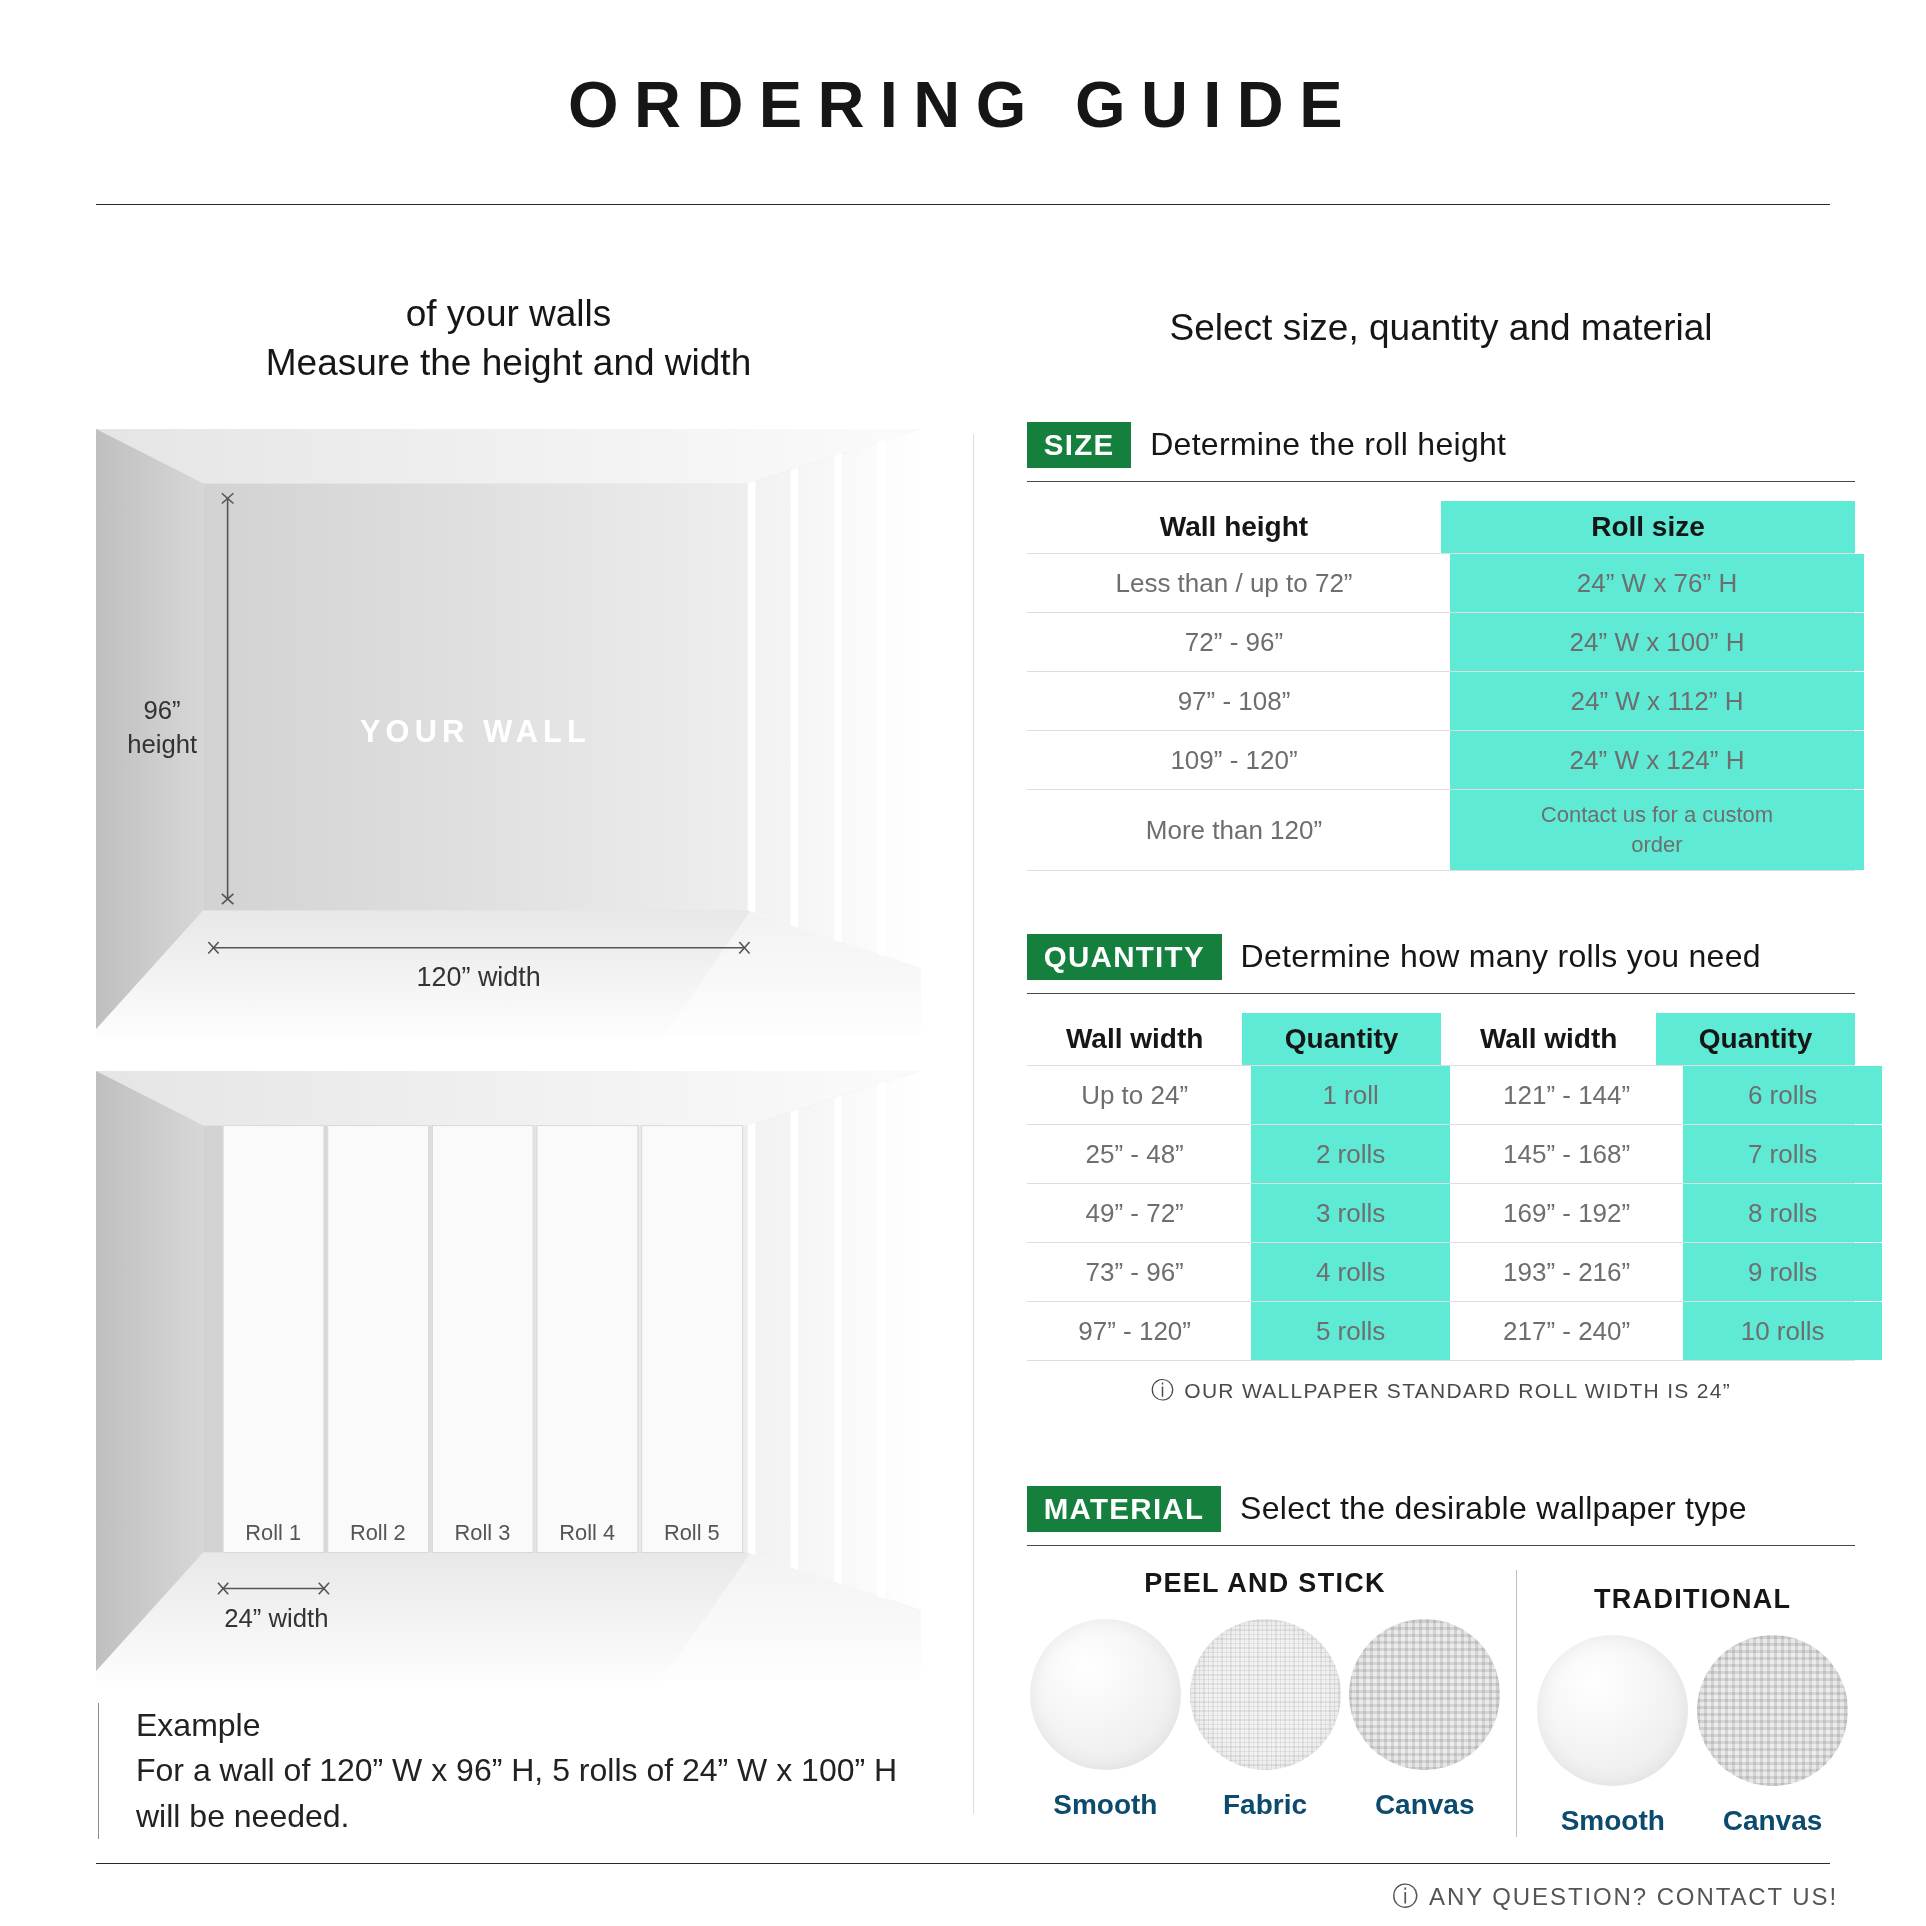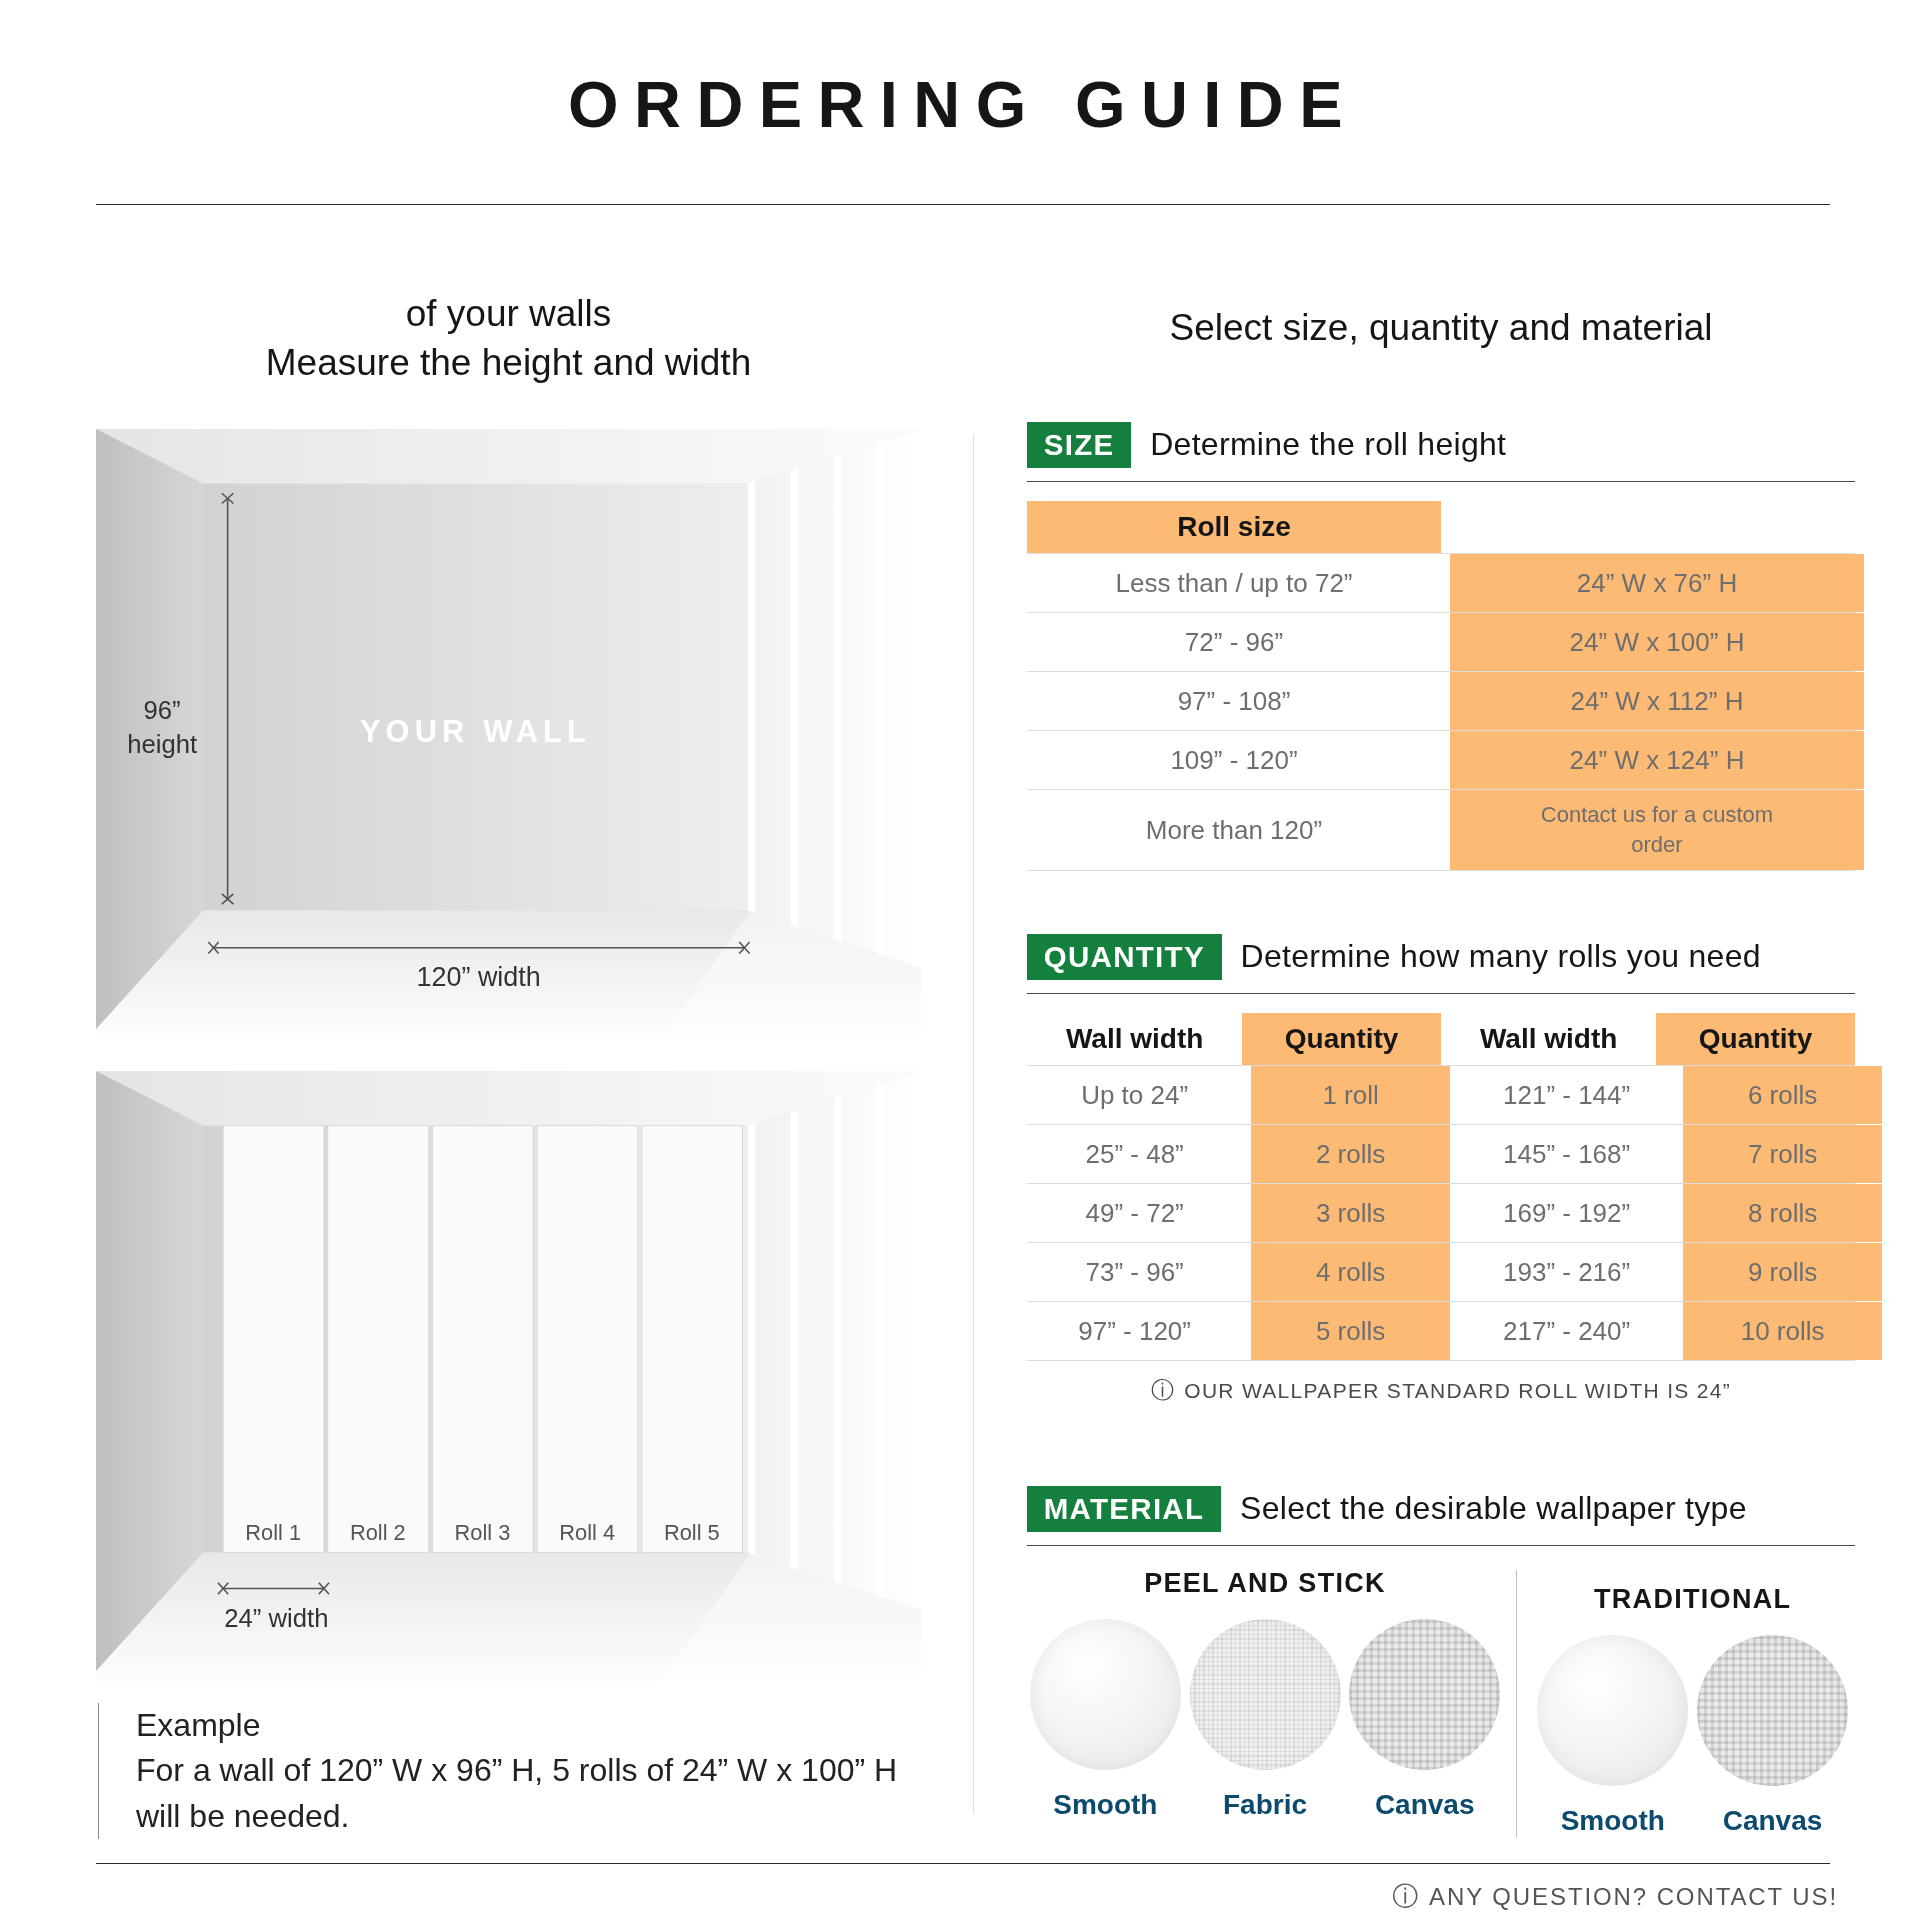"Wall height" div.cell { html: none -> <div>Wall height</div> }
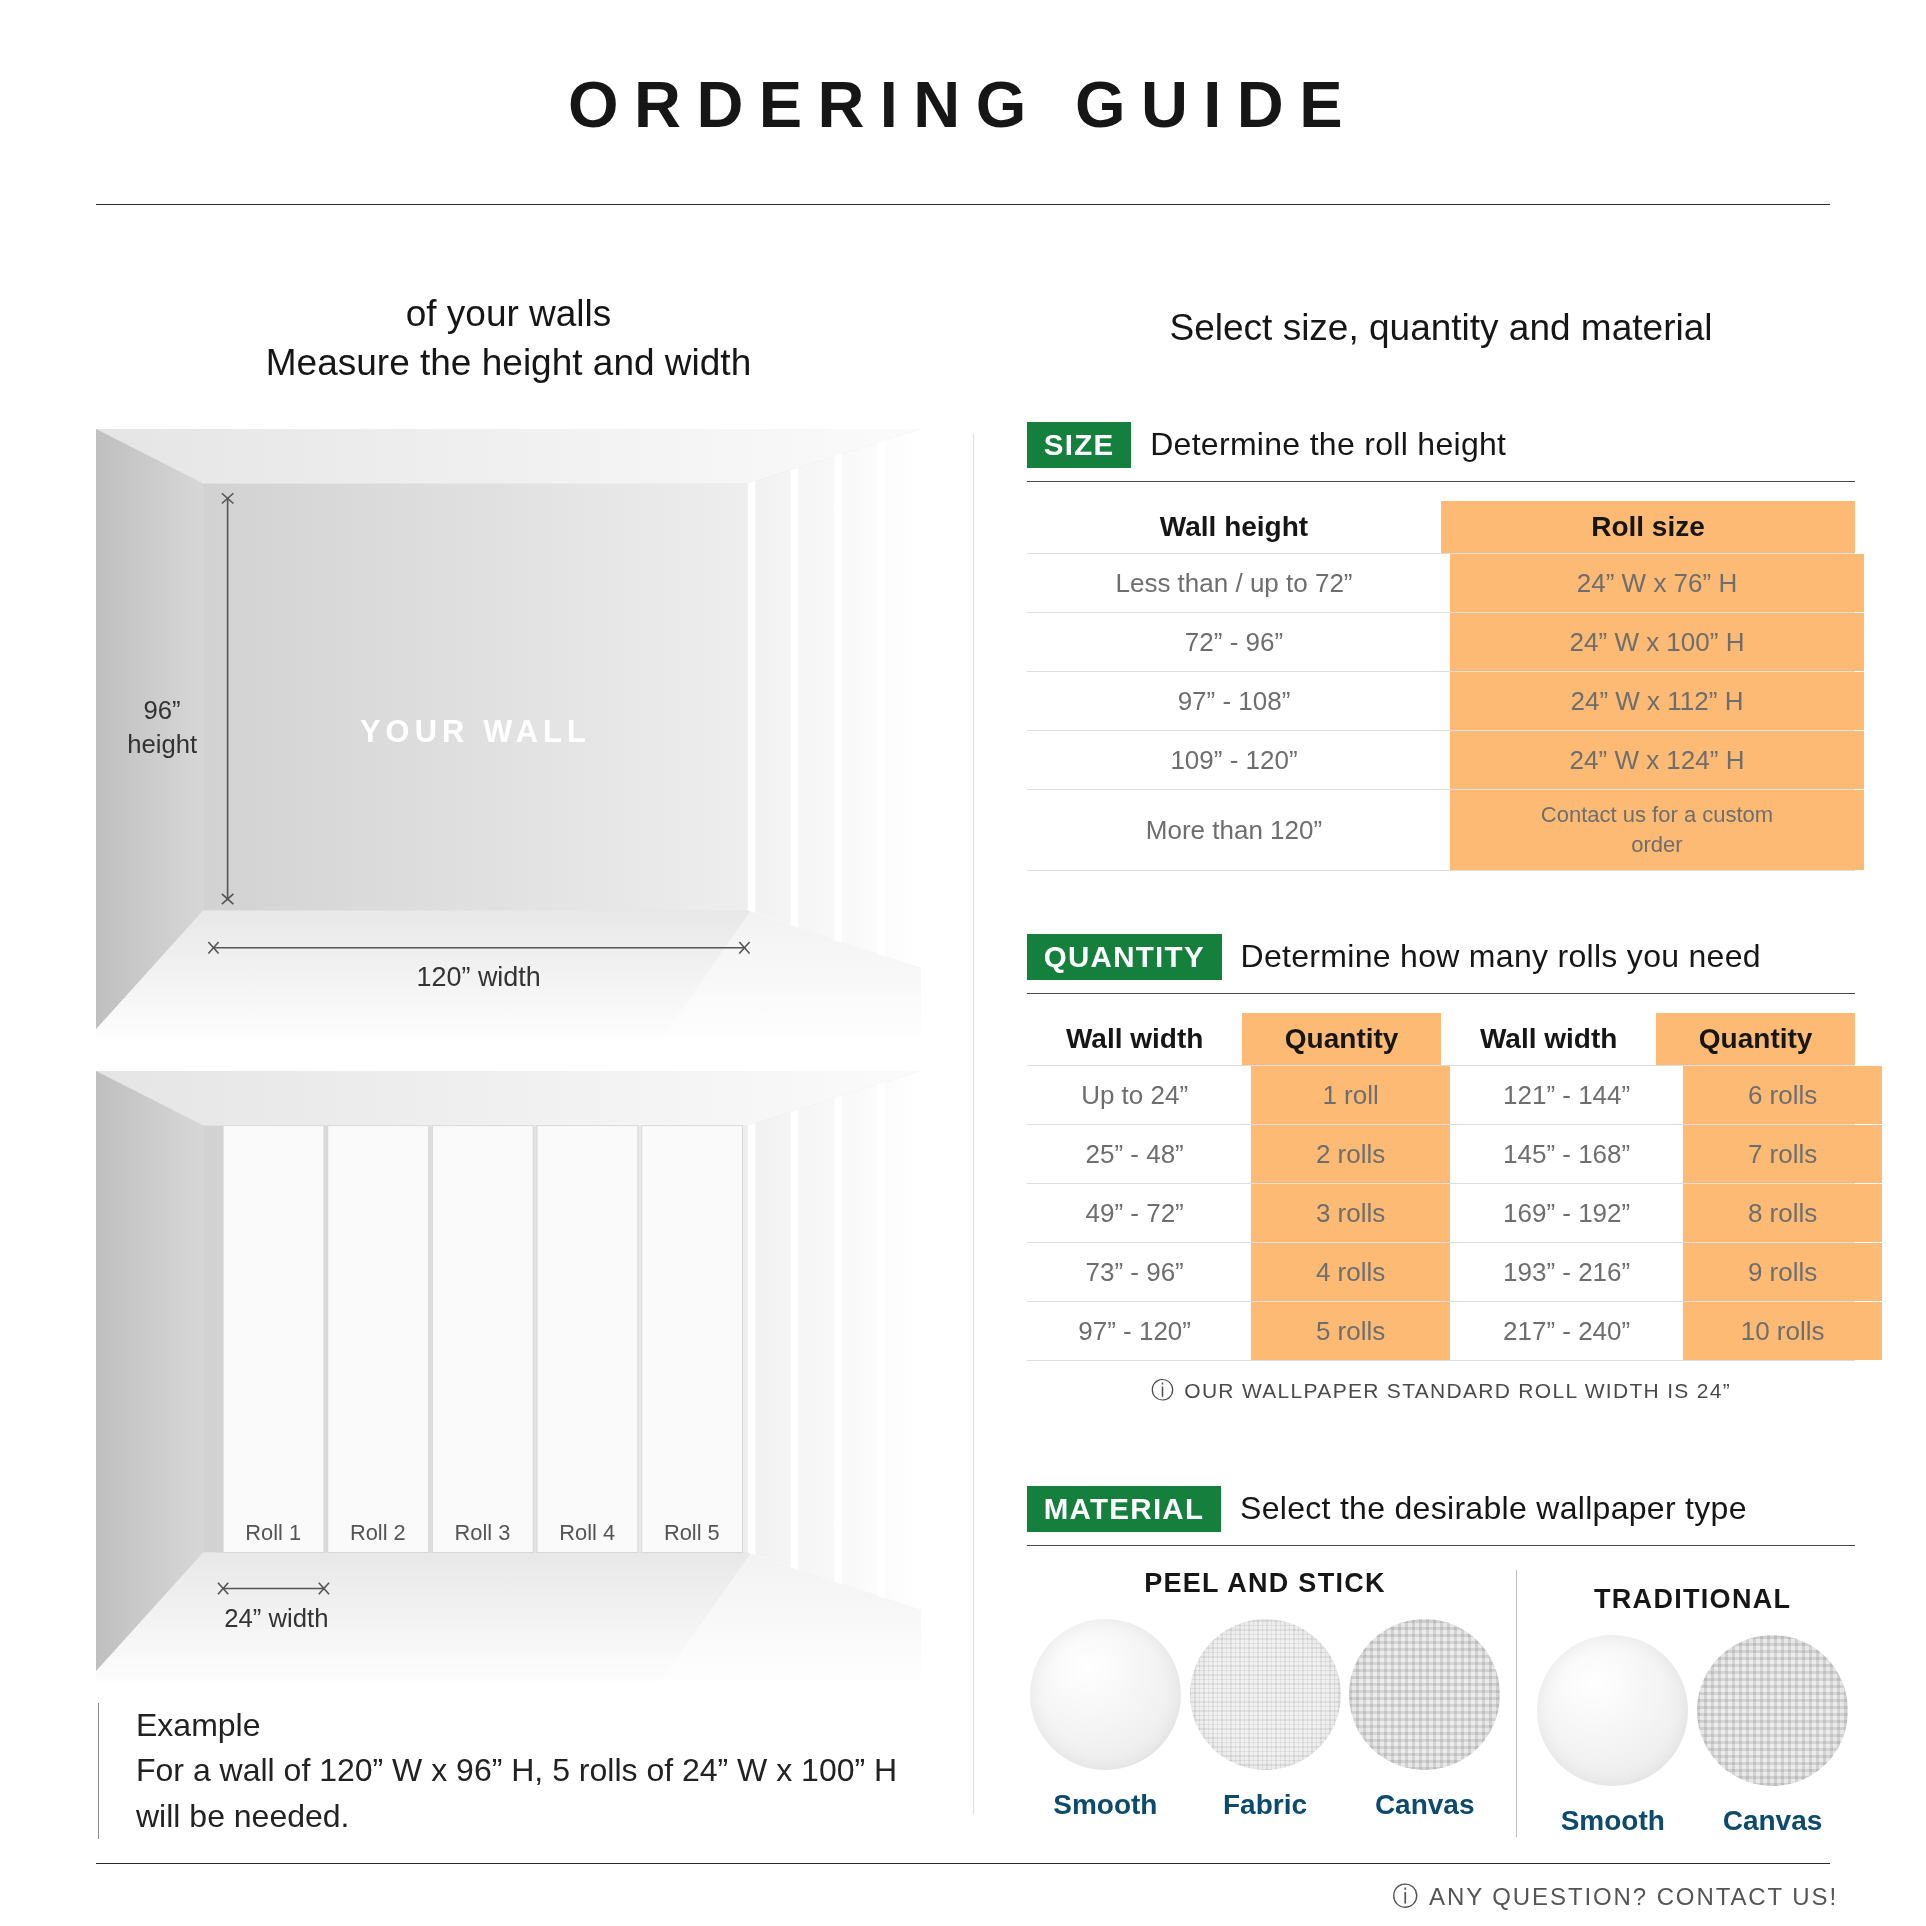"Roll size" .shaded { background: #fdba74 -> #5eead4 }
